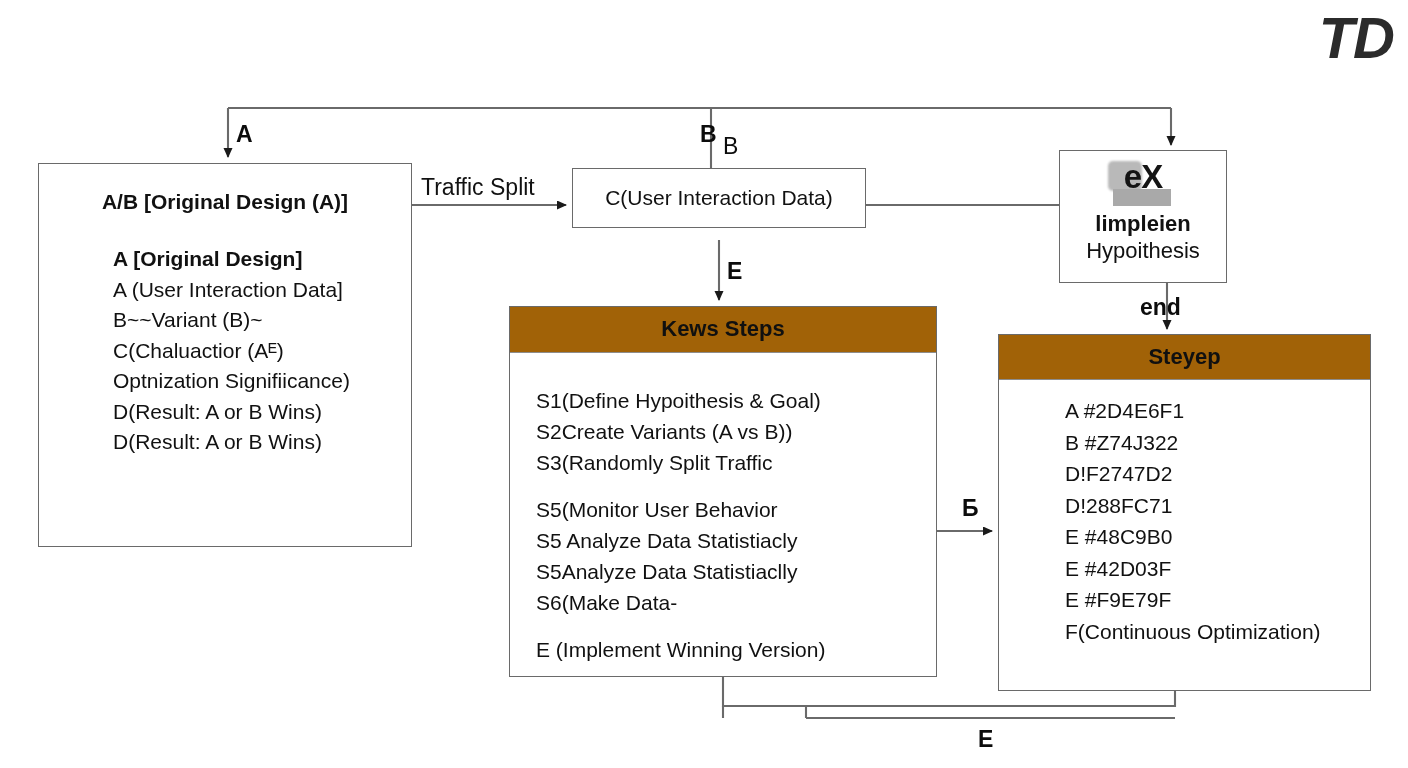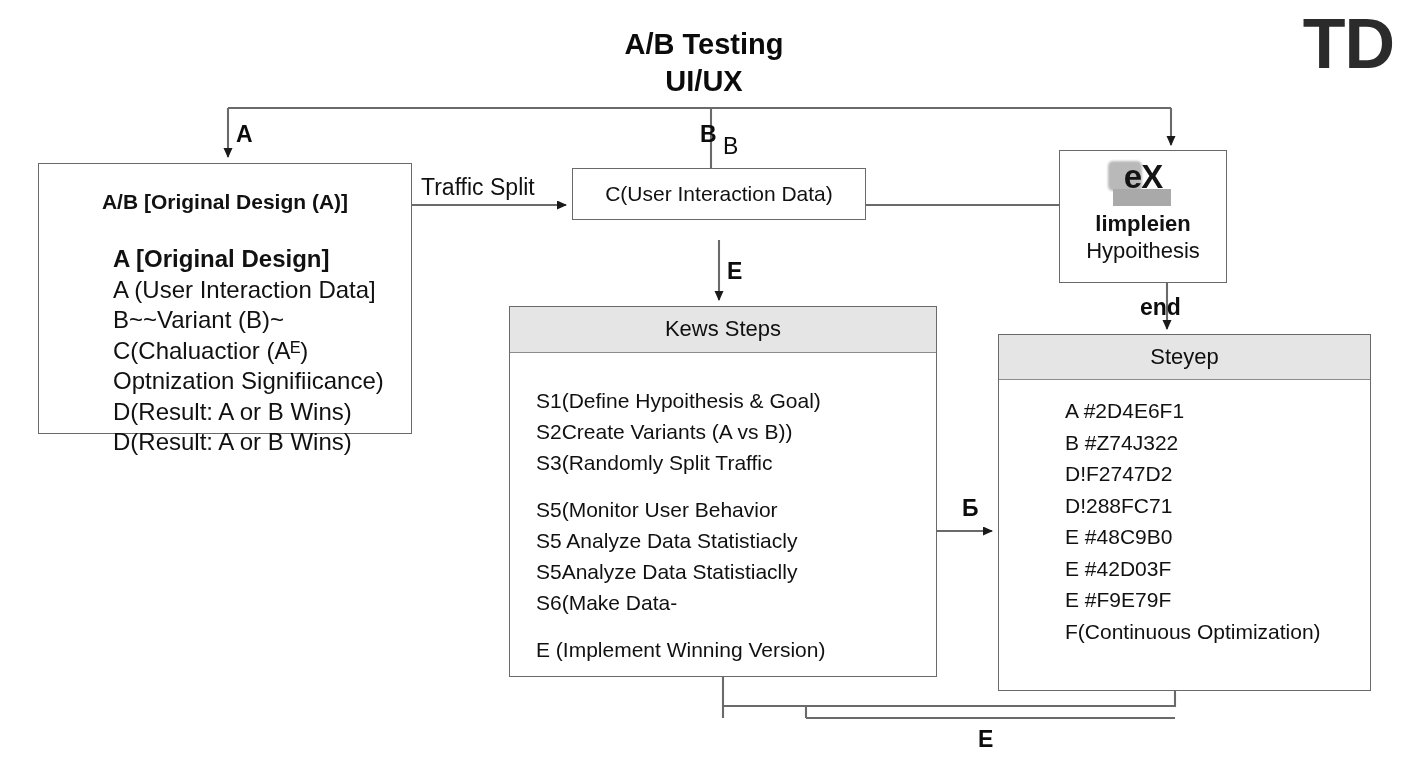"A/B Testing" div.title { html: <div> <span>A/B Testing</span> <span>UI/UX</span> </div> -> none }
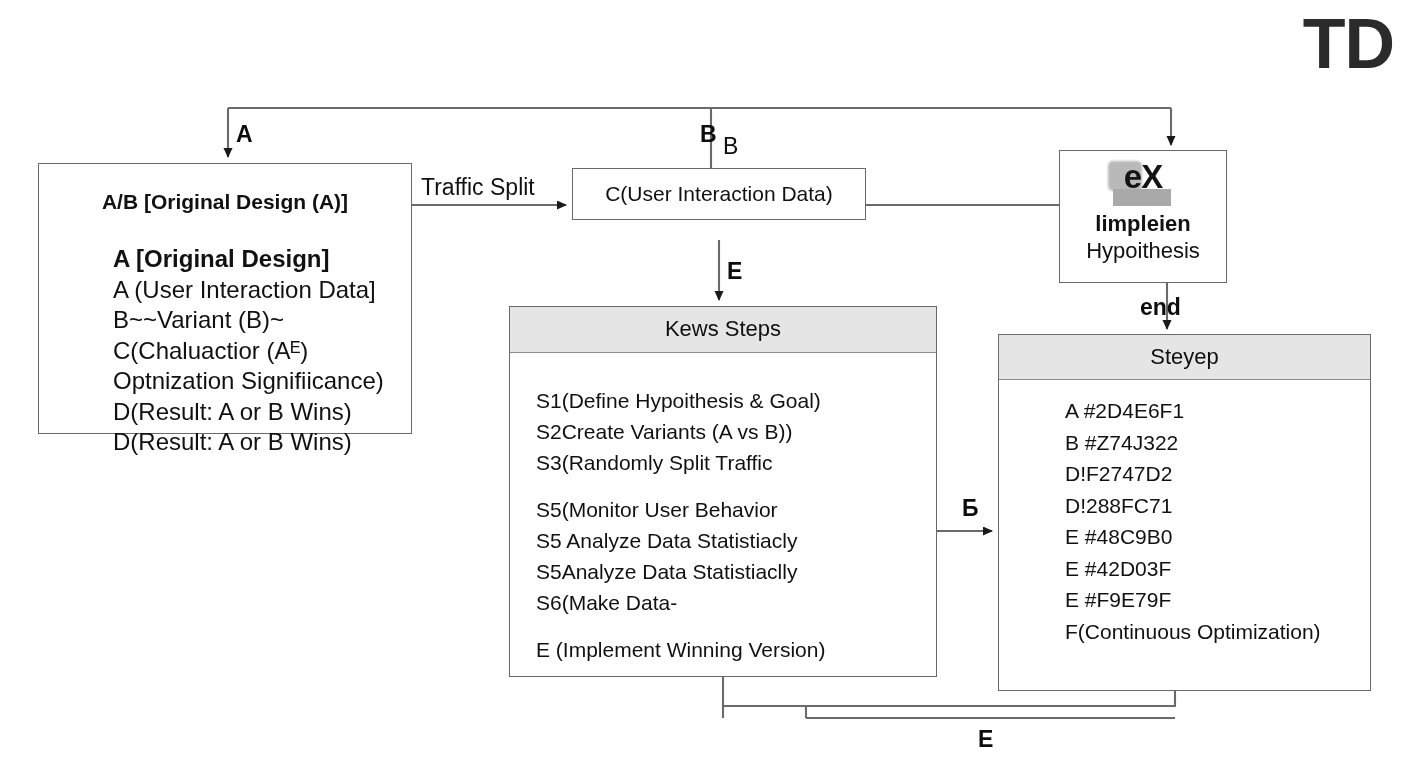"TD" .watermark { font-size: 70px -> 58px; font-style: none -> italic }
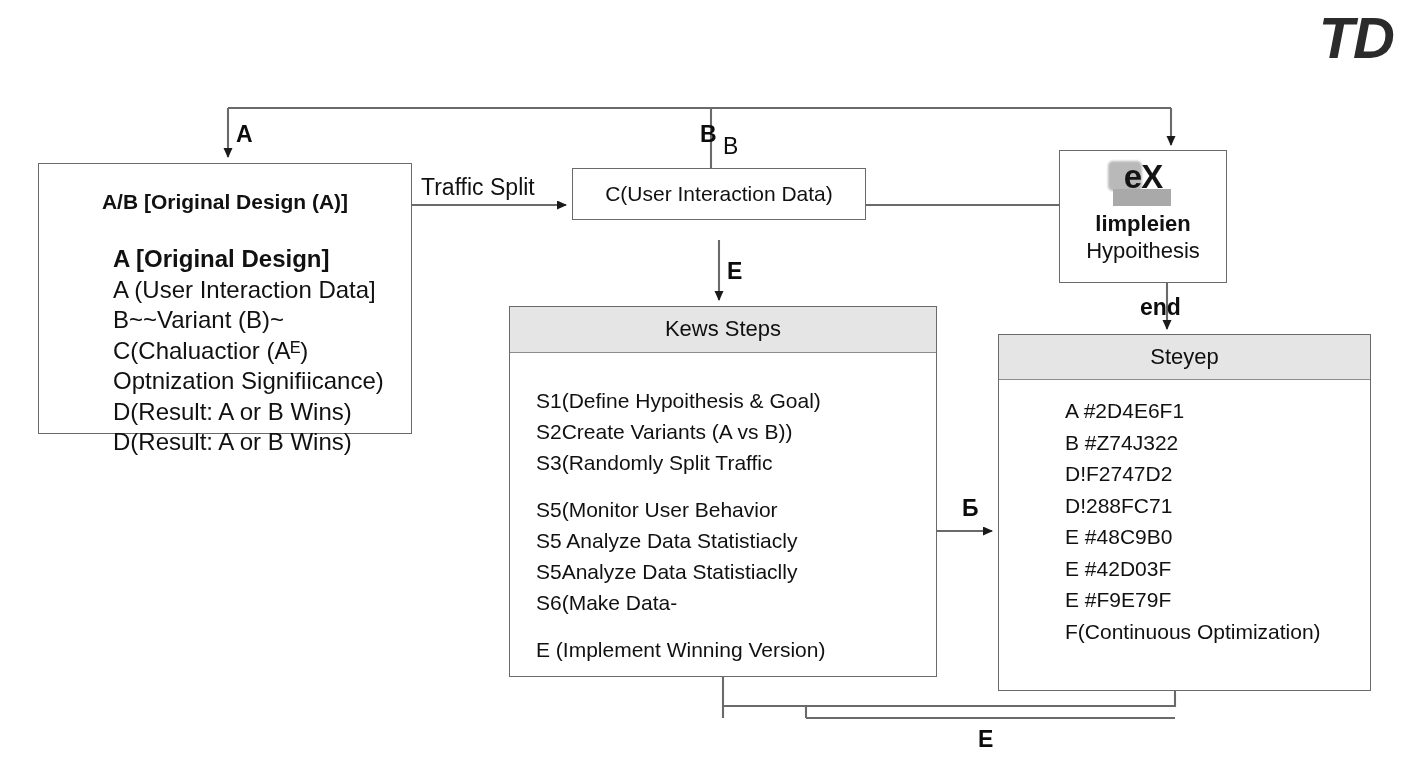"A/B [Original Design (A)]" #node-ab { height: 271px -> 384px }
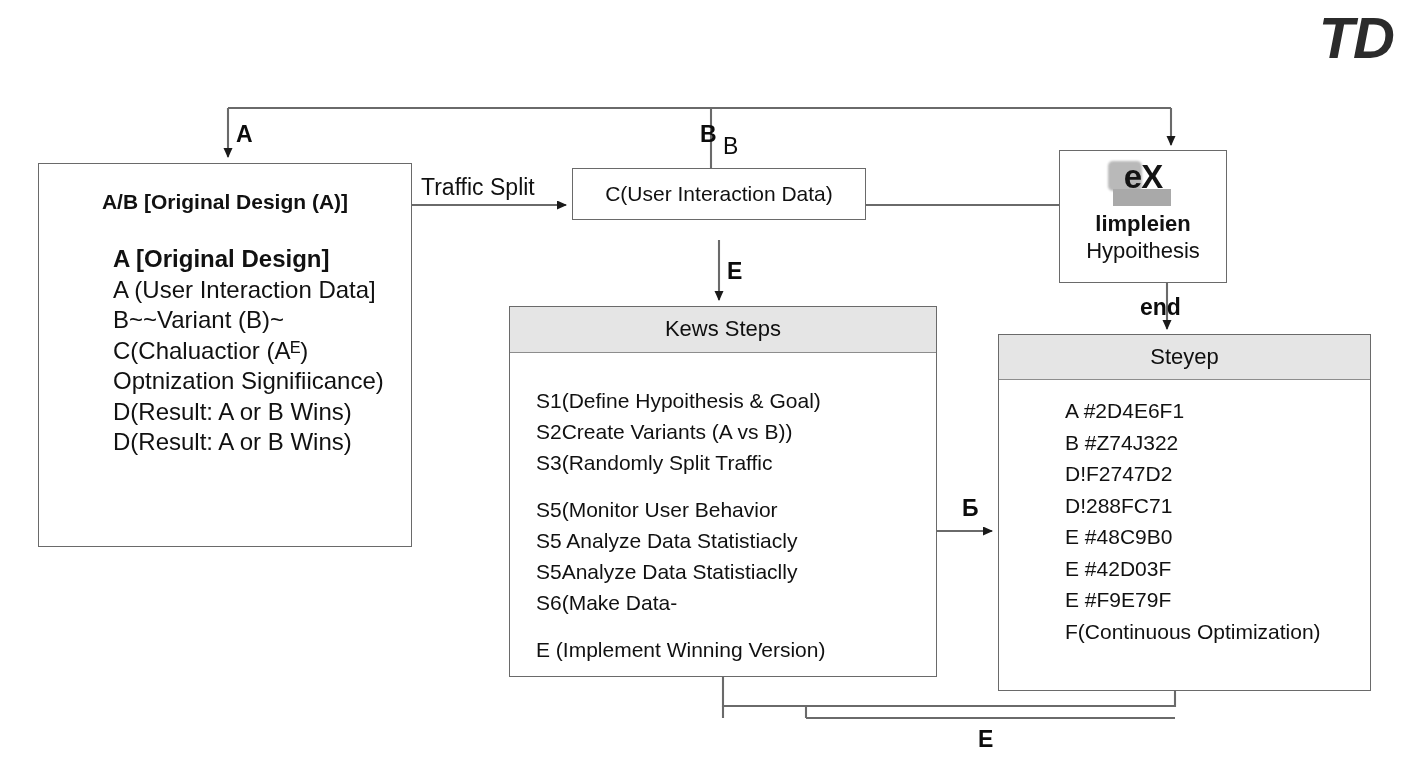"C(User Interaction Data)" #node-c { height: 52px -> 60px }
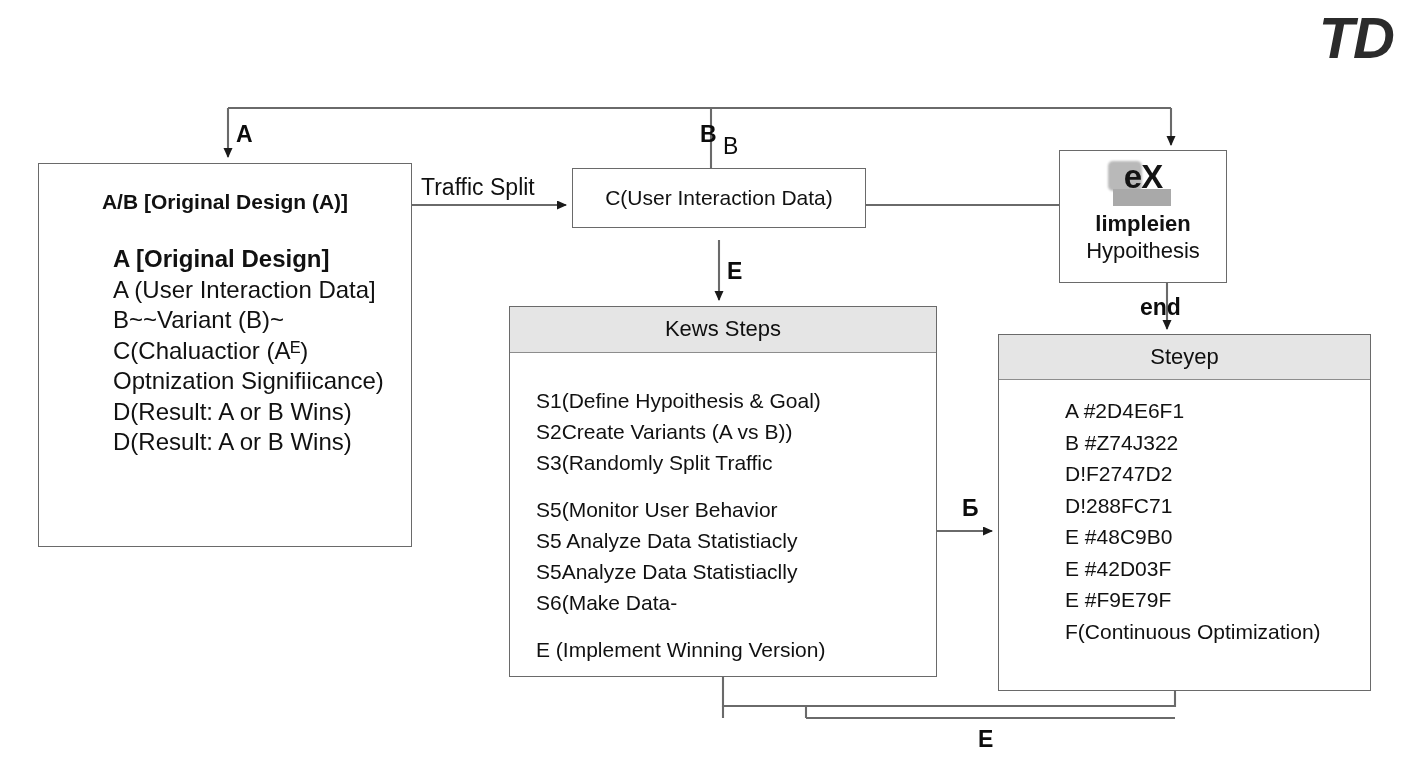"A [Original Design]" #node-ab .lines { font-size: 24px -> 21px }
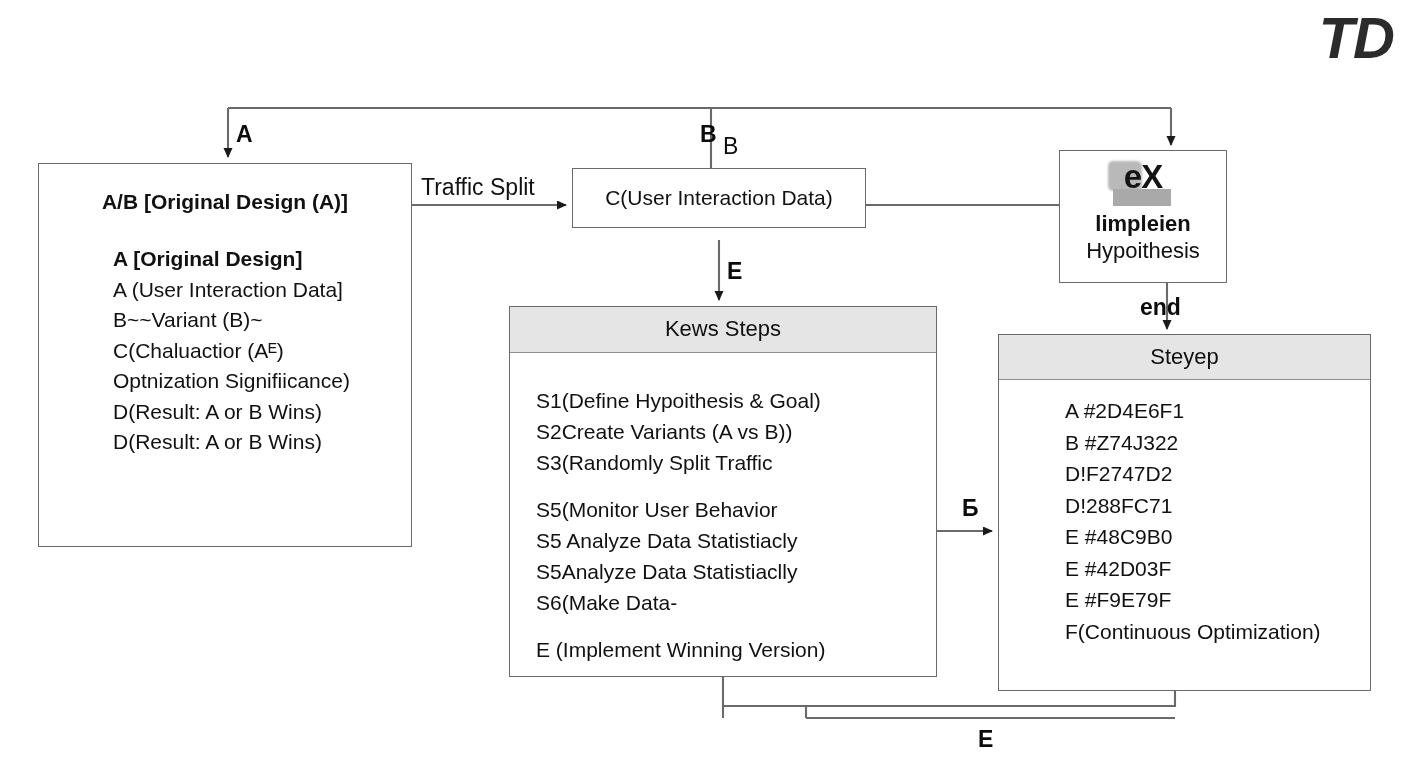"Kews Steps" .node-hdr { background: #e5e5e5 -> #a16207; font-weight: normal -> bold }
